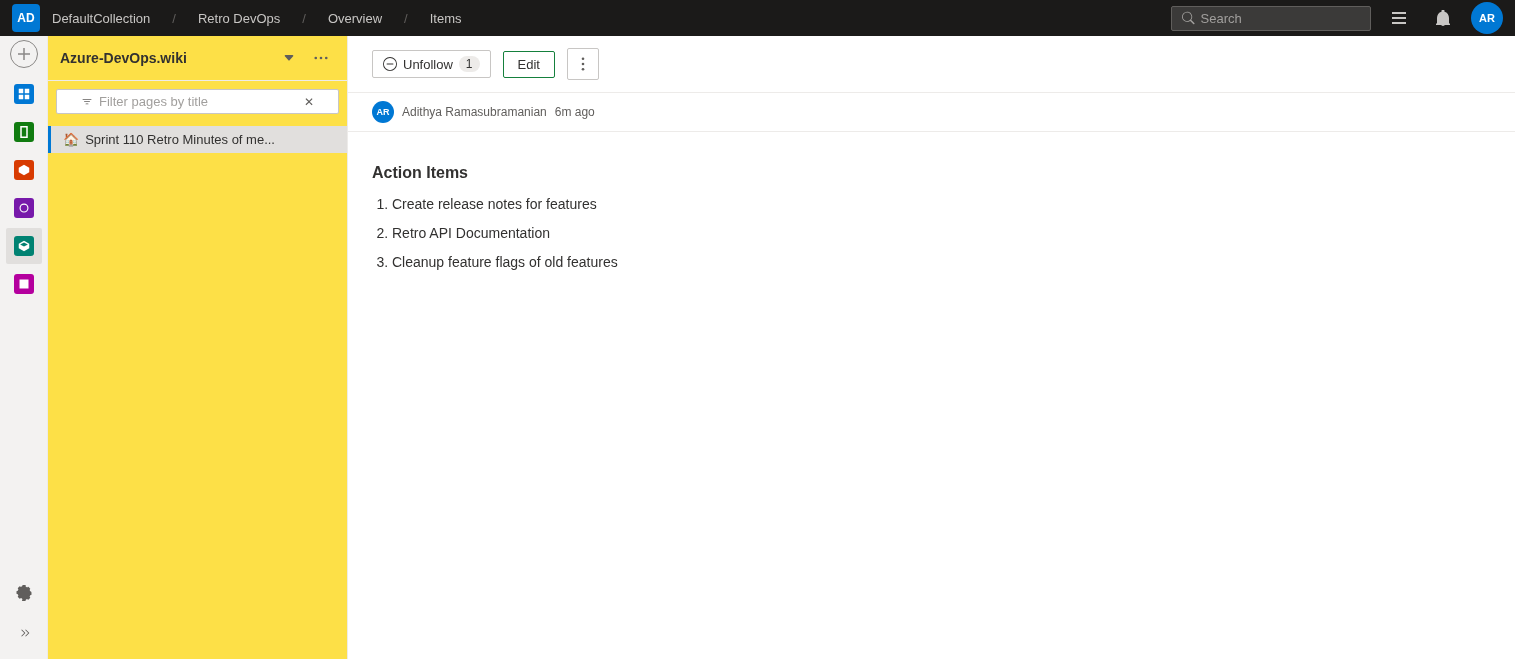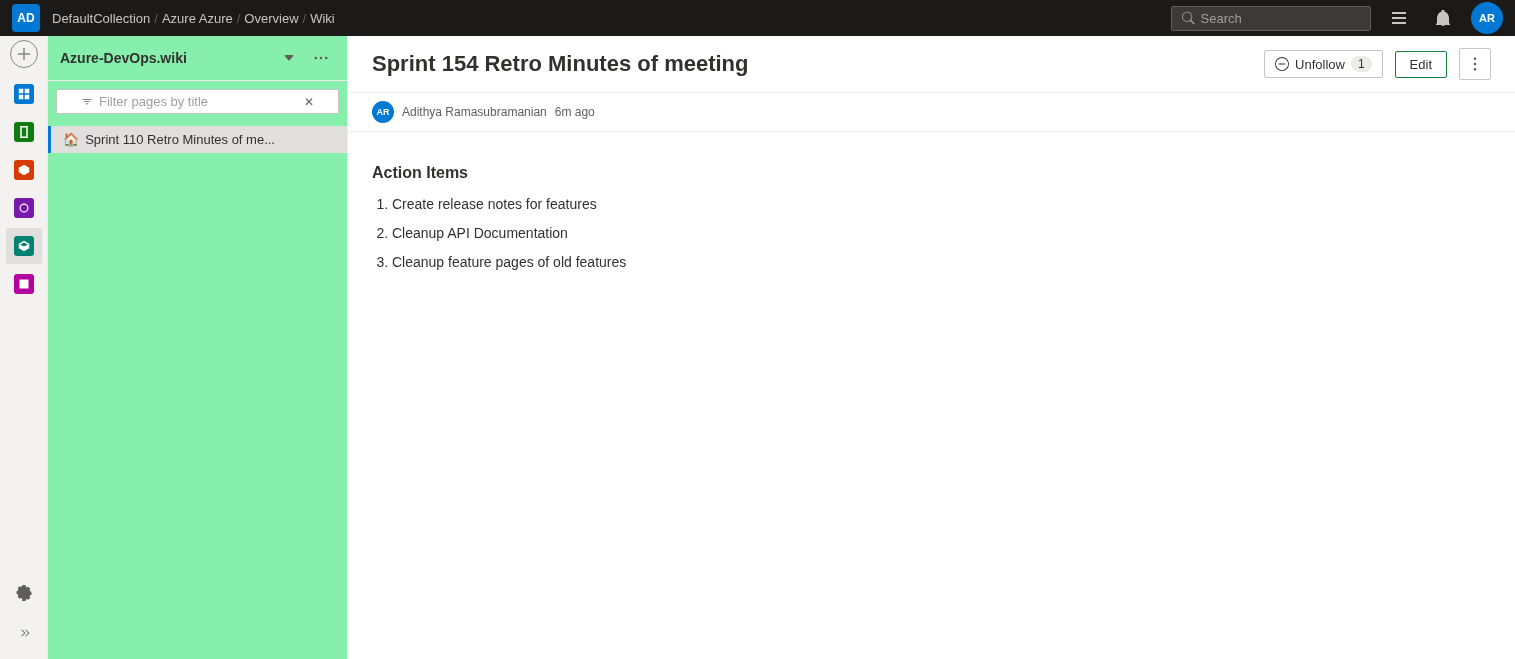"DefaultCollection" .breadcrumb { gap: 4px -> 22px }
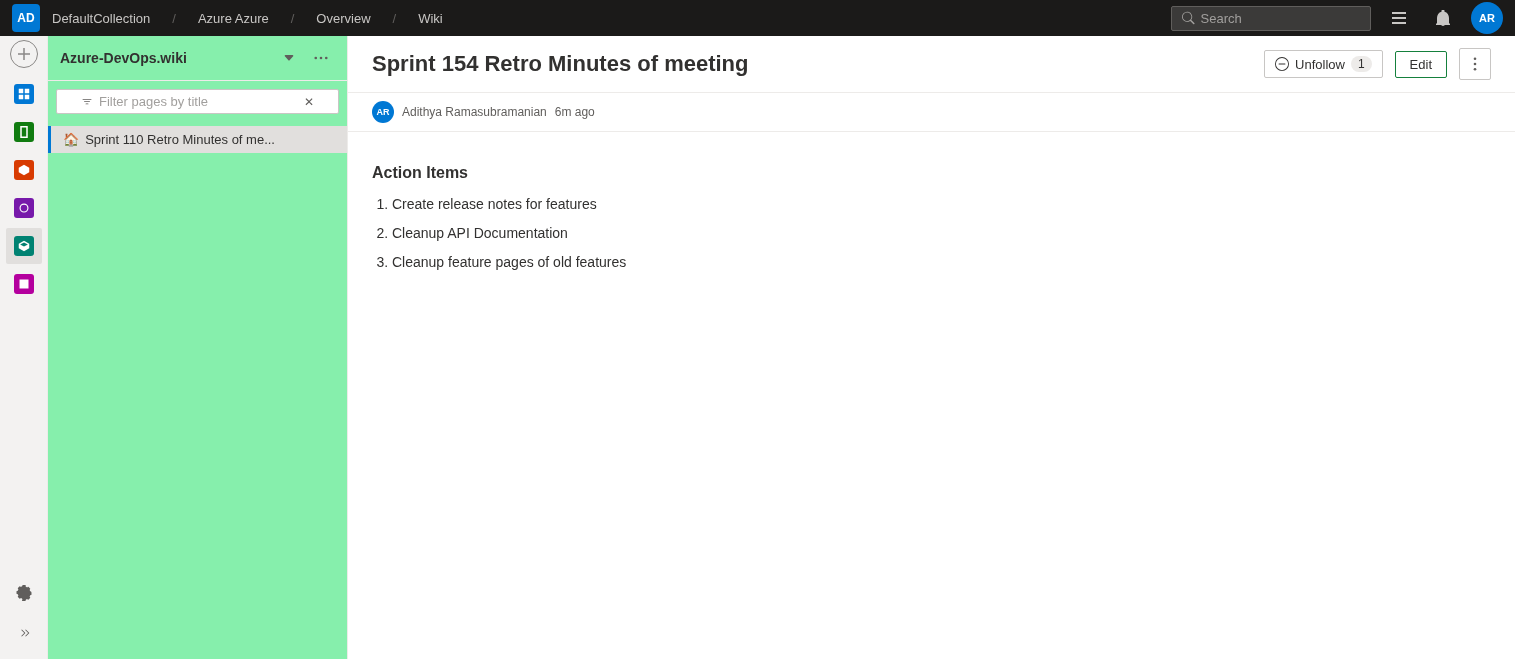"Azure Azure" span.breadcrumb-item { text: Azure Azure -> Retro DevOps }
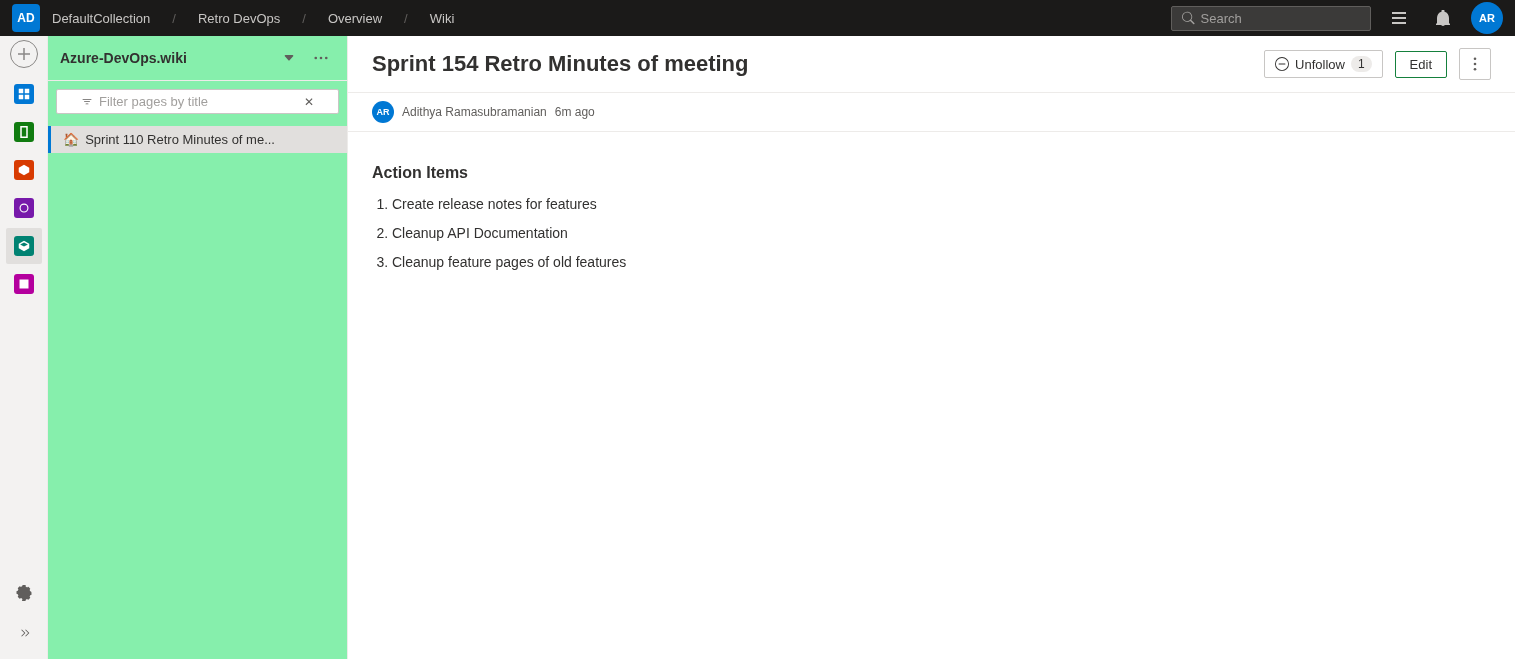"Wiki" span.breadcrumb-item { text: Wiki -> Items }
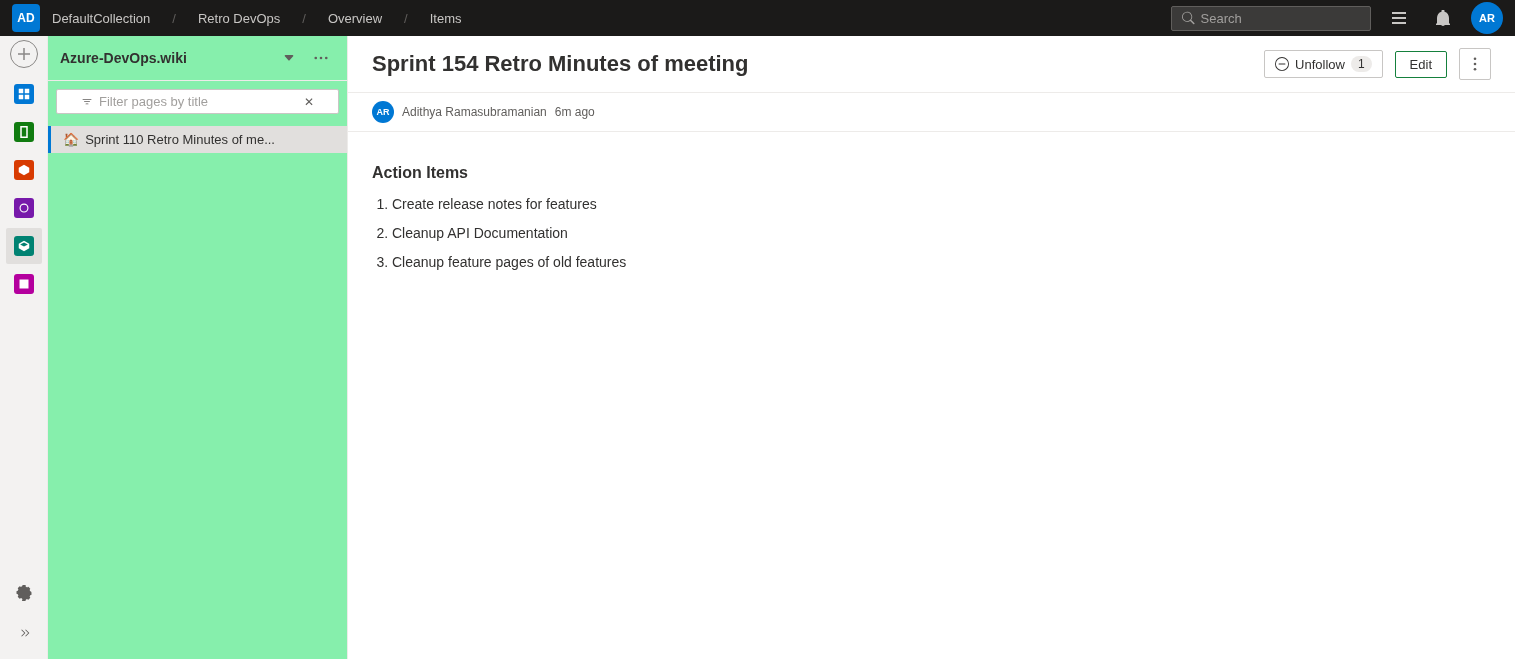"Azure-DevOps.wiki" .sidebar { background: #86efac -> #fde047 }
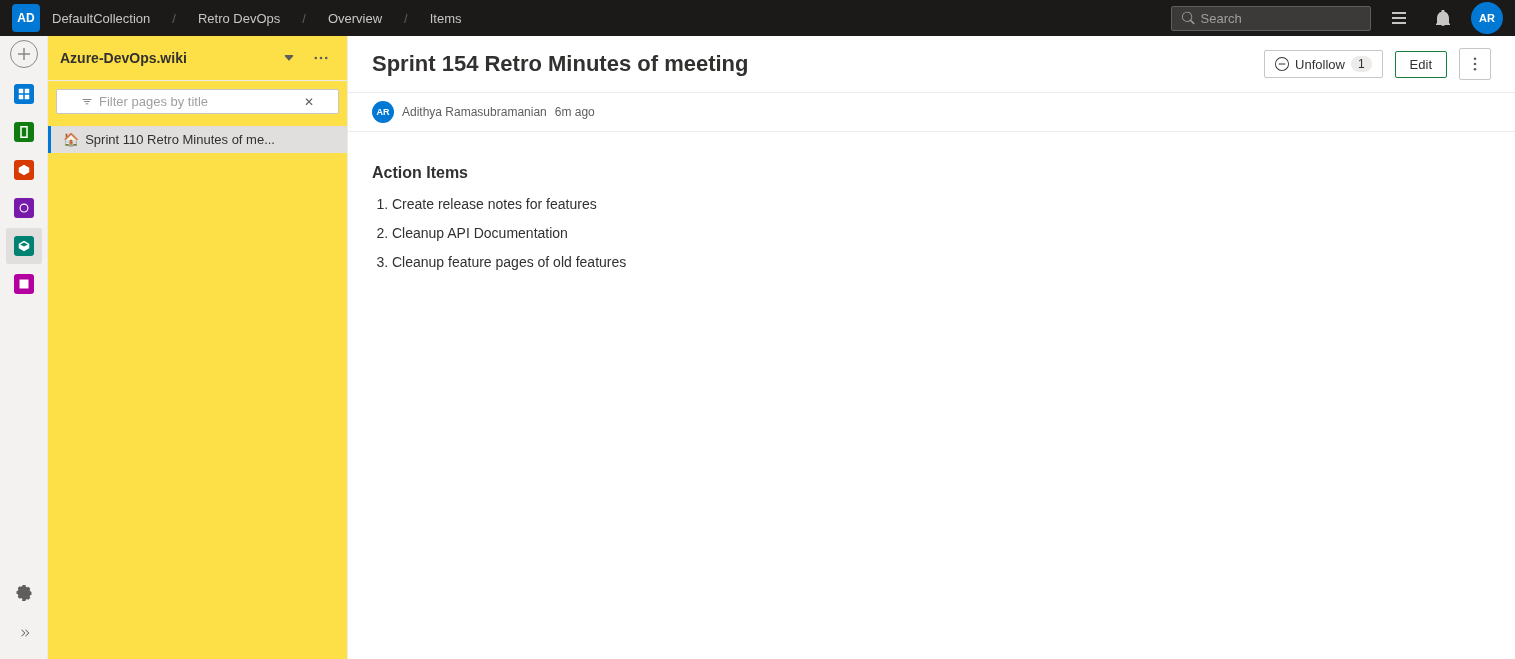"Sprint 154 Retro Minutes of" h1.content-title { html: <h1>Sprint 154 Retro Minutes of meeting</h1> -> none }
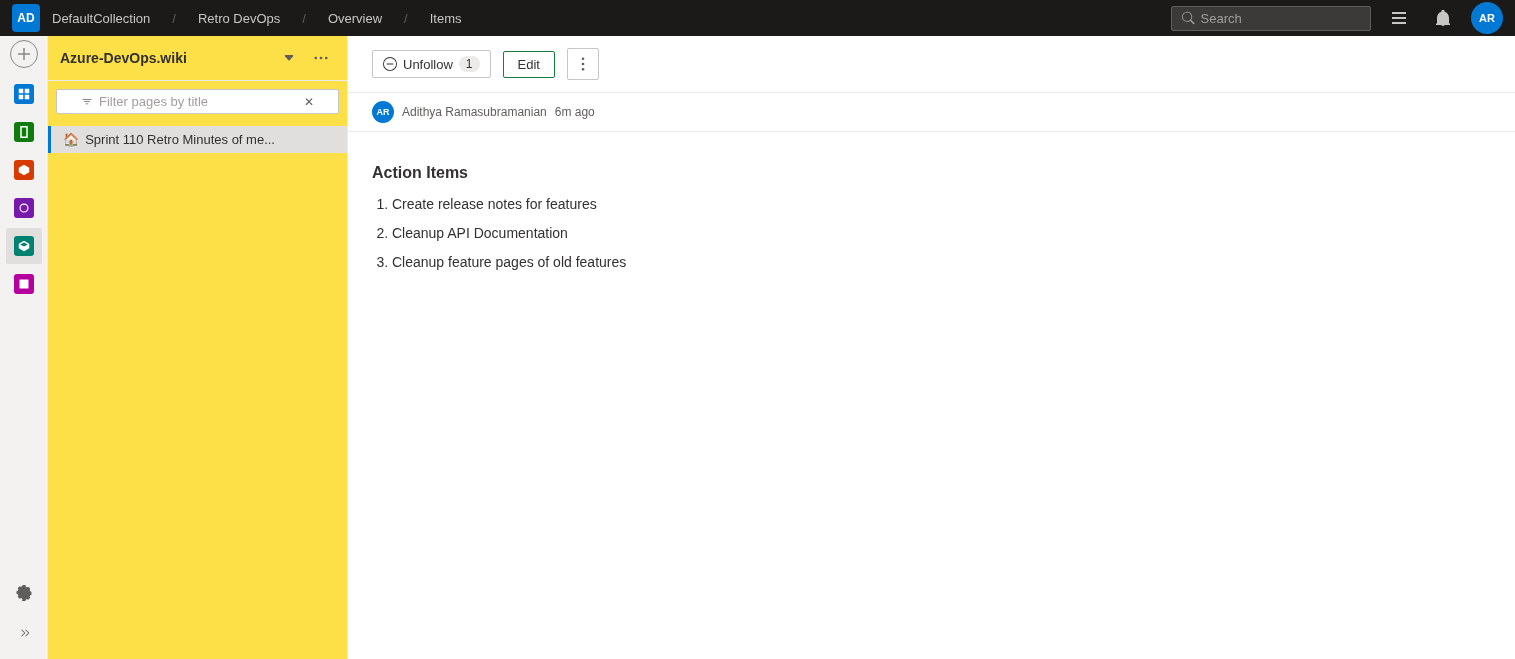"Cleanup API Documentation" li { text: Cleanup -> Retro }
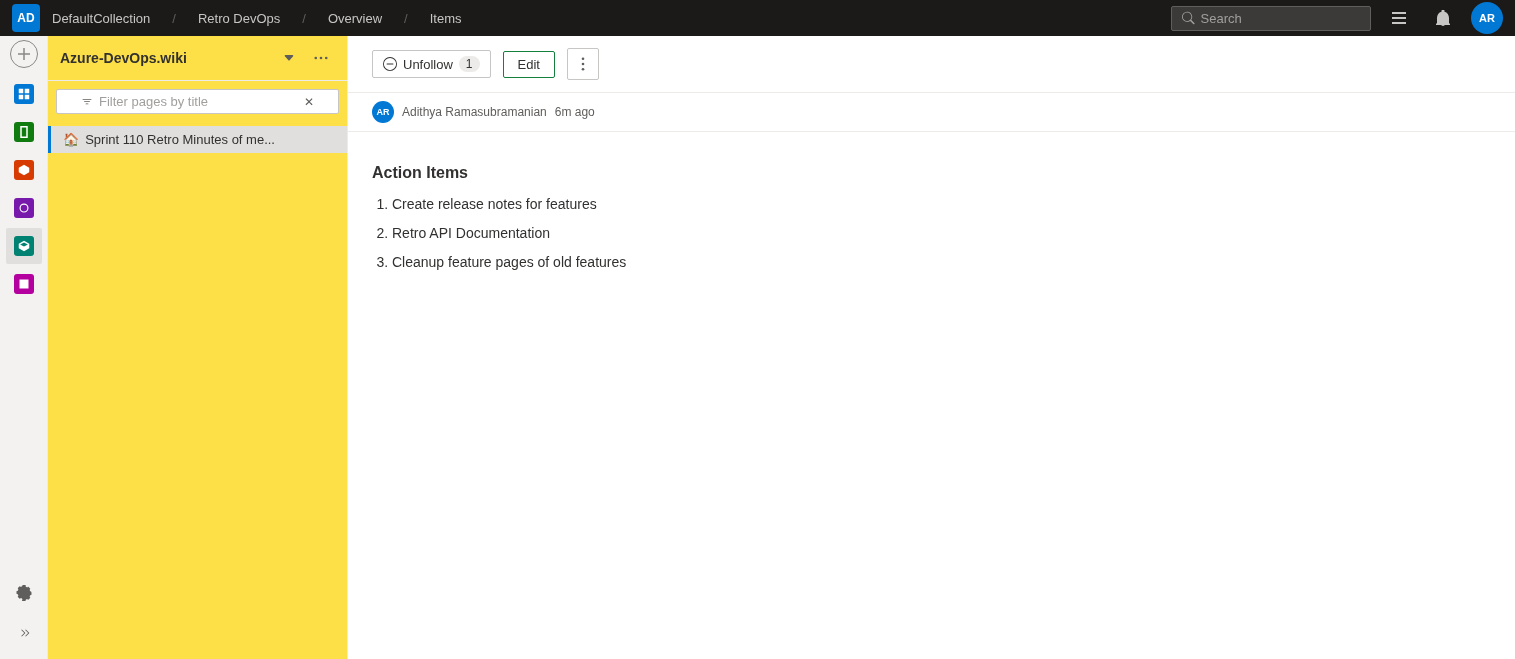"Cleanup feature pages of old" li { text: pages -> flags }
